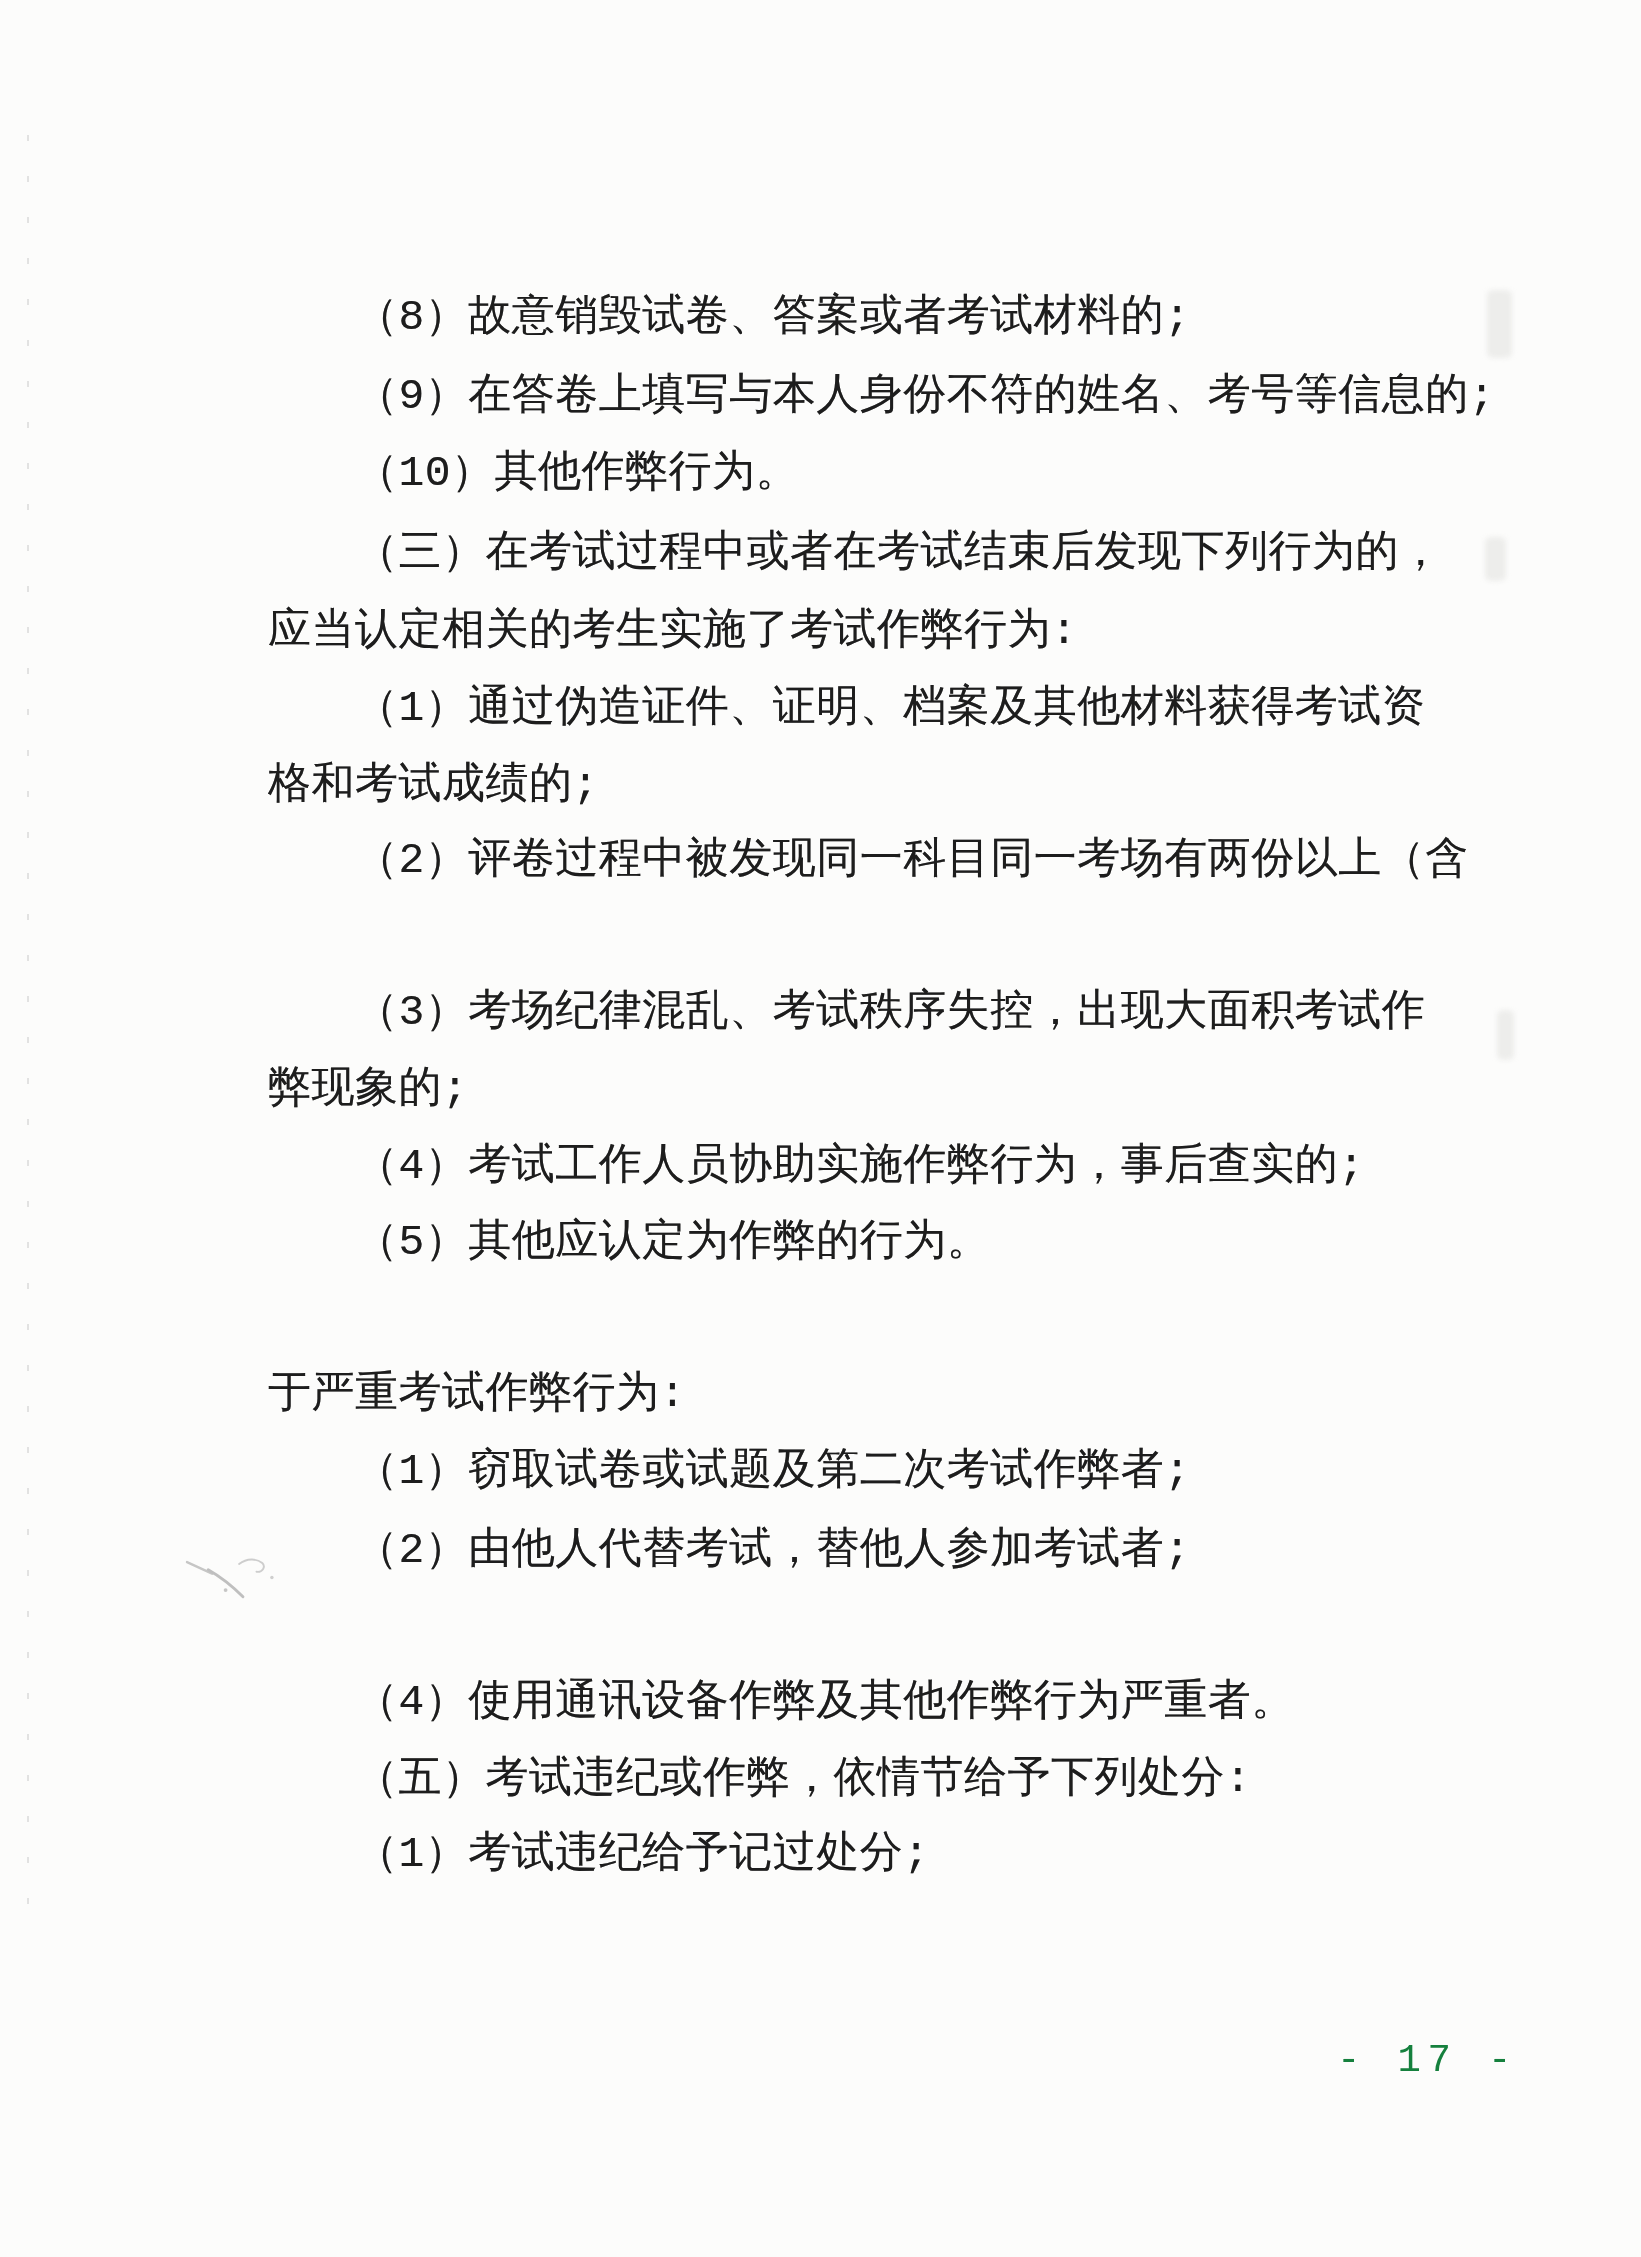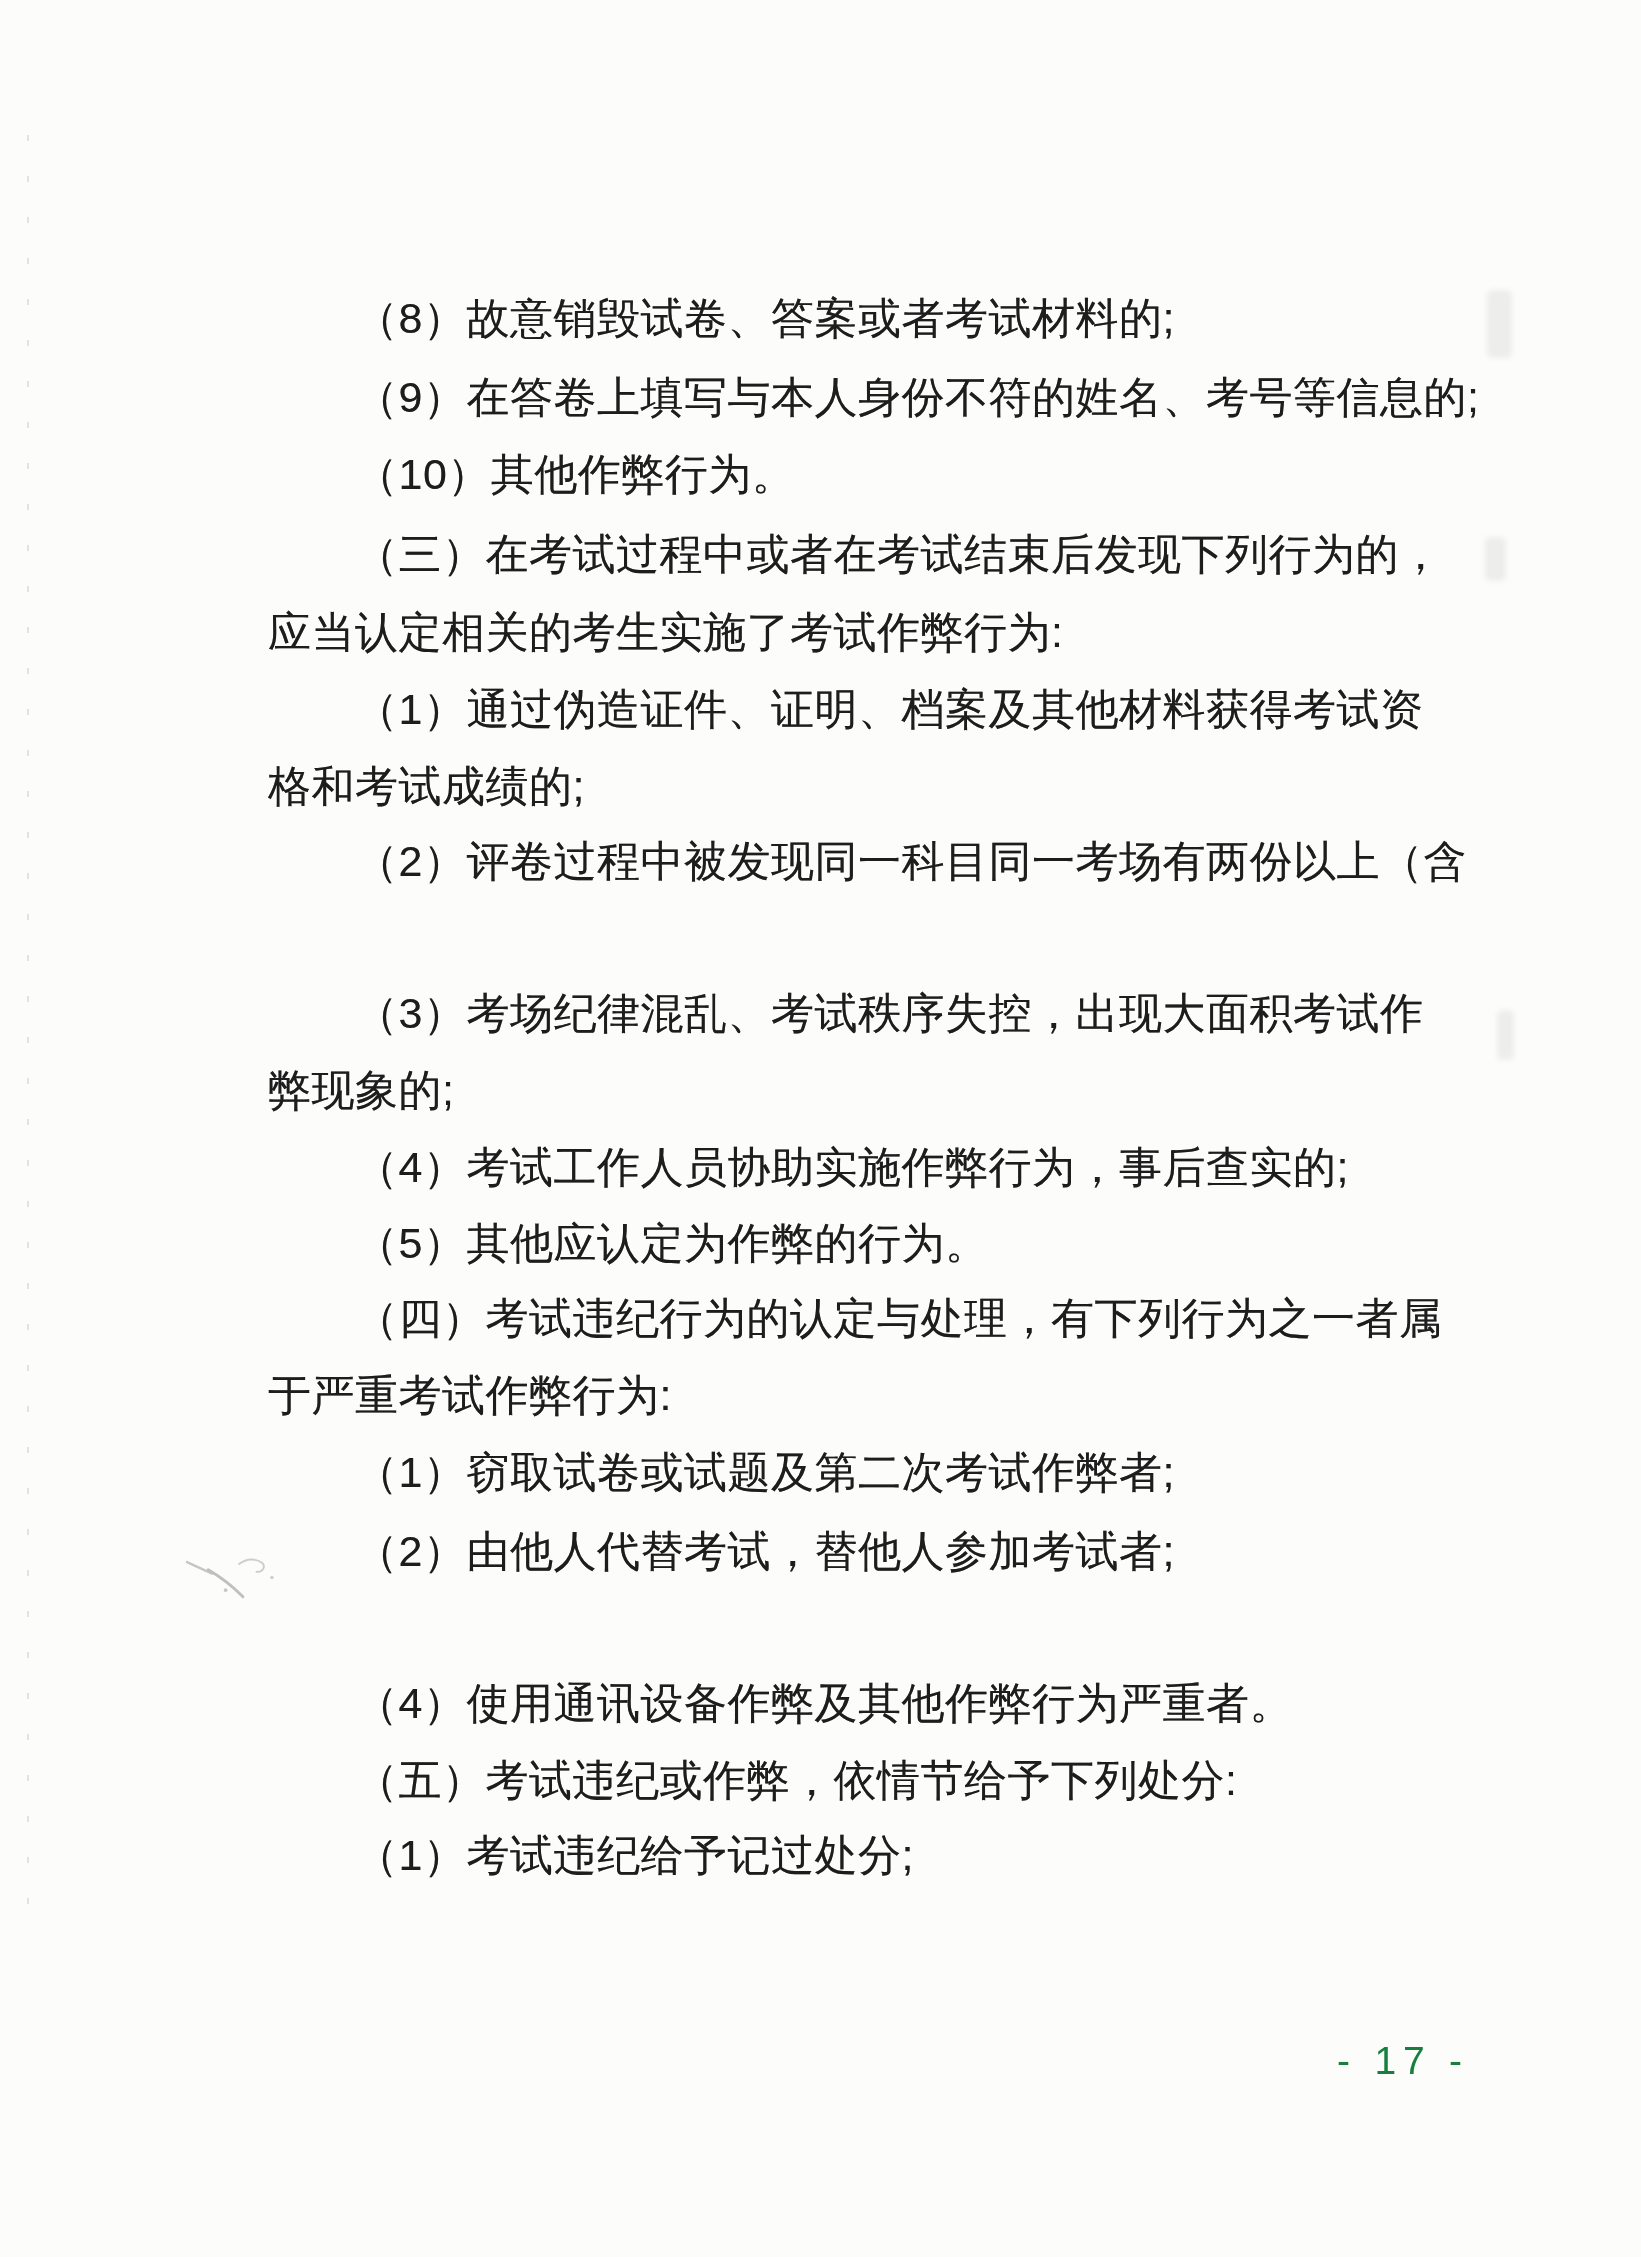"（8）故意销毁试卷、答案或者考试材料的;" .page { font-family: Liberation Sans, sans-serif -> Liberation Mono, monospace }
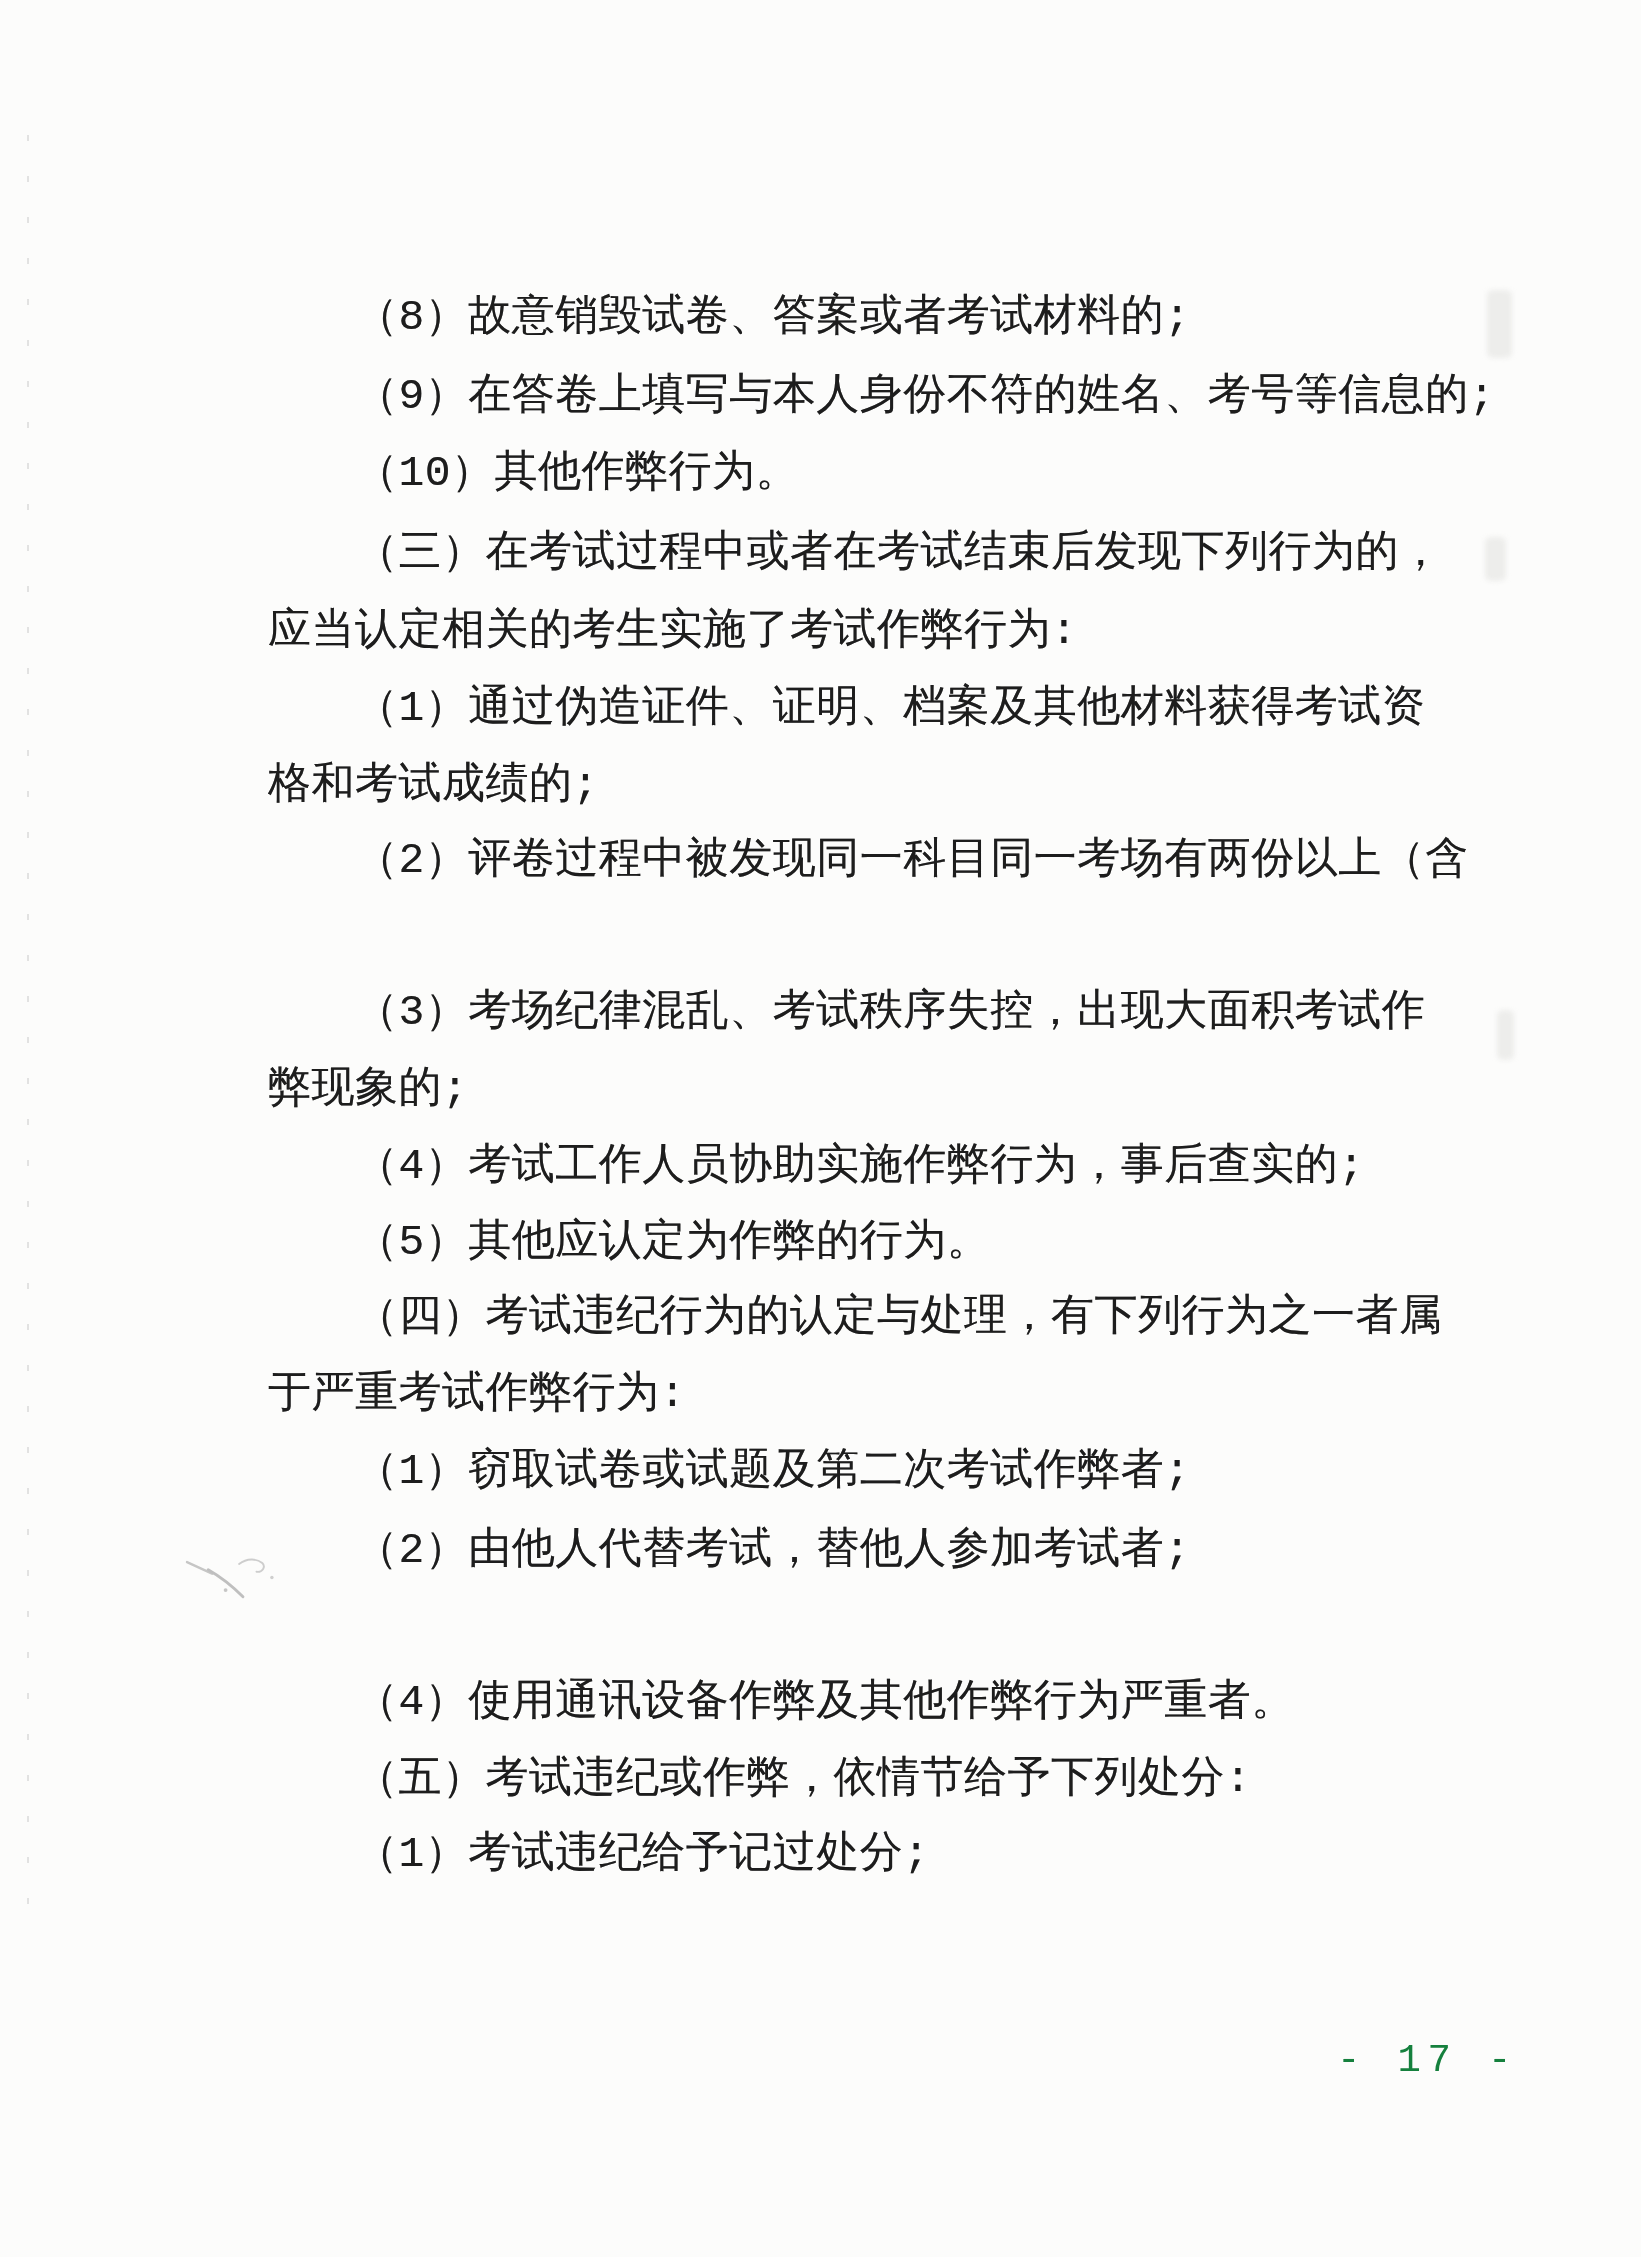"（四）考试违纪行为的认定与处理，有下列行为之一者属" div.line { html: <div>（四）考试违纪行为的认定与处理，有下列行为之一者属</div> -> none }
